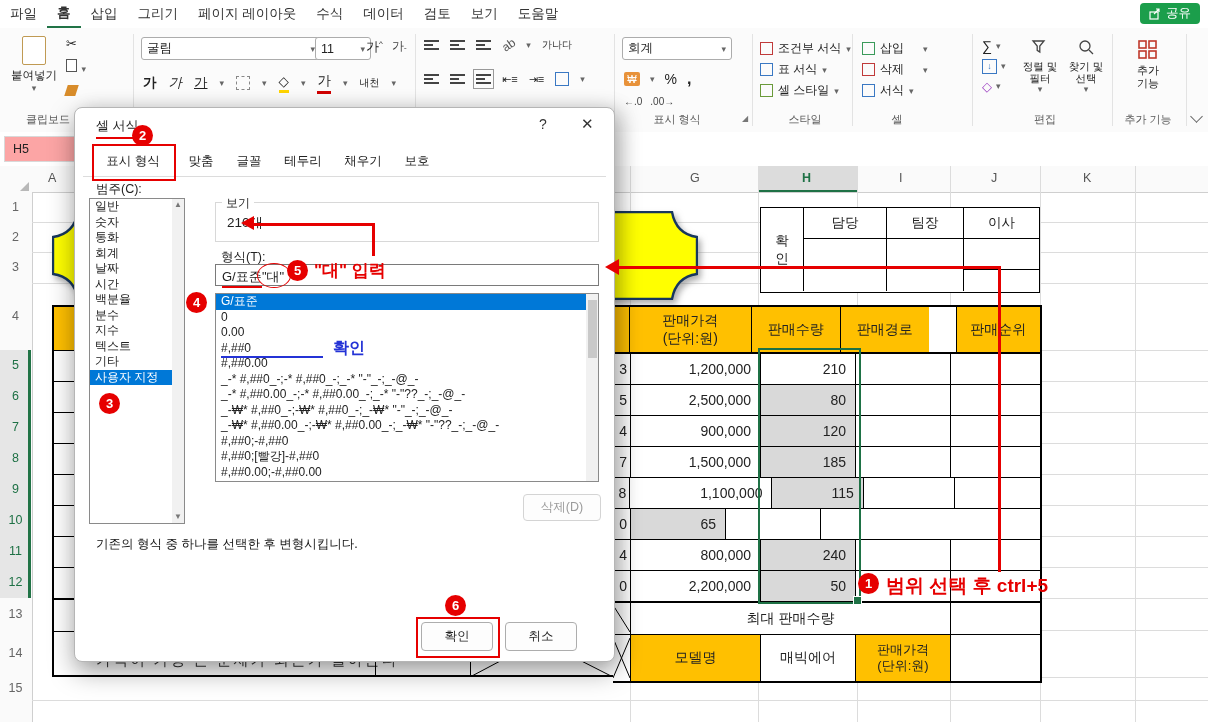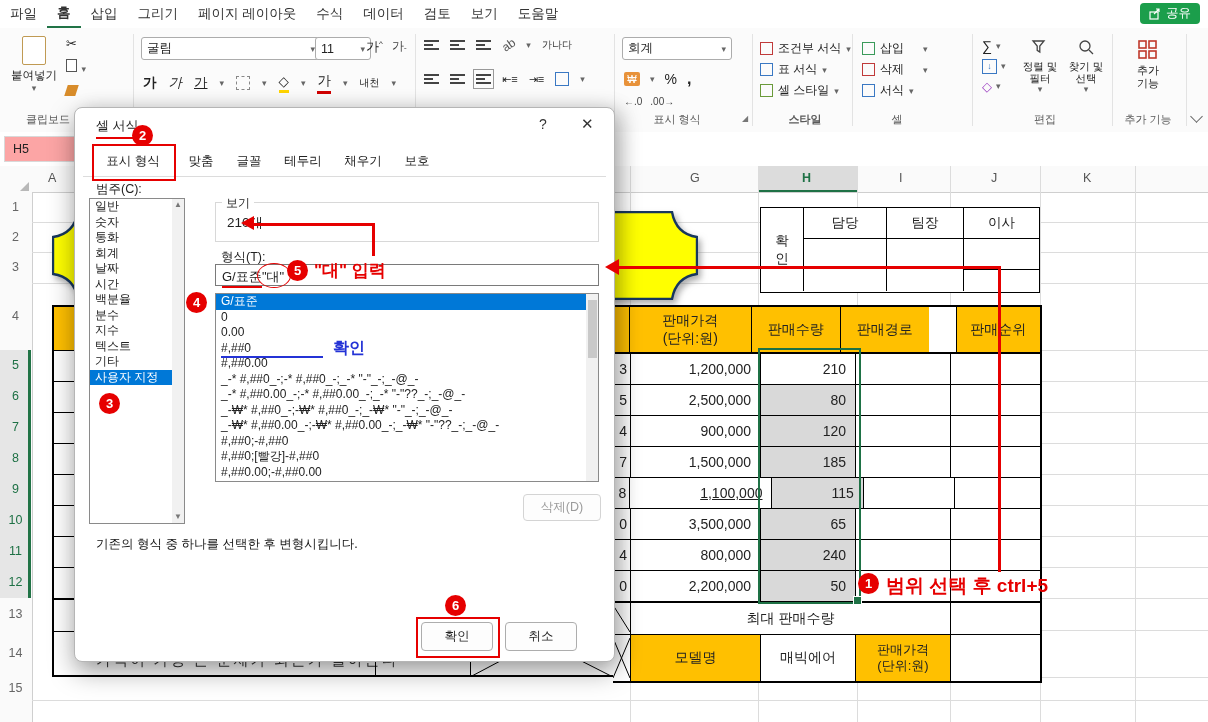"스타일" div.glabel { font-weight: bold -> none }
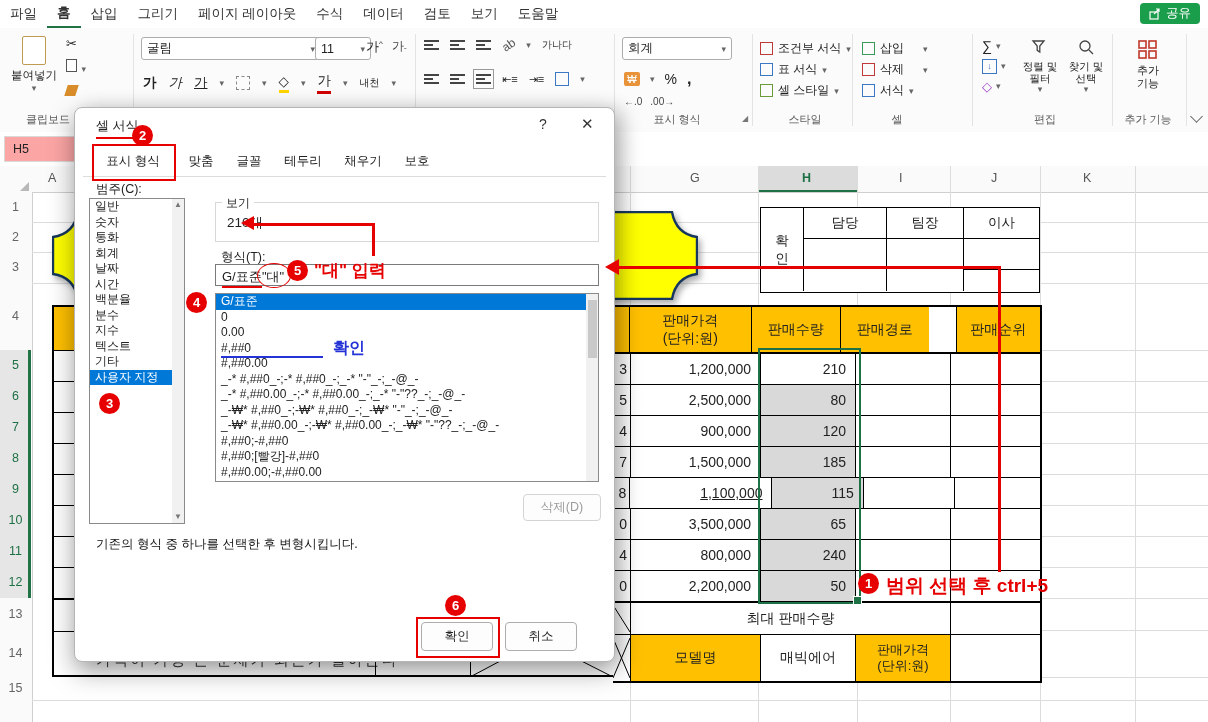"1,100,000" div.mcell { text-decoration: underline -> none }
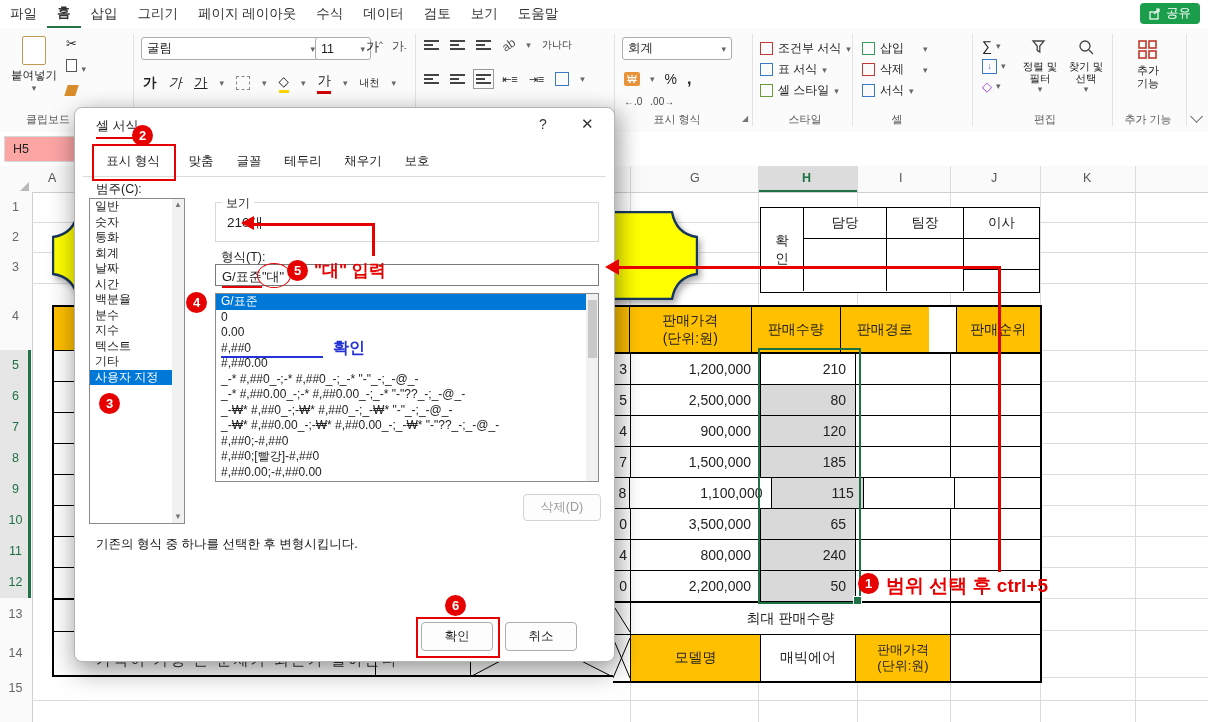"3,500,000" div.mcell { html: <div>3,500,000</div> -> none }
